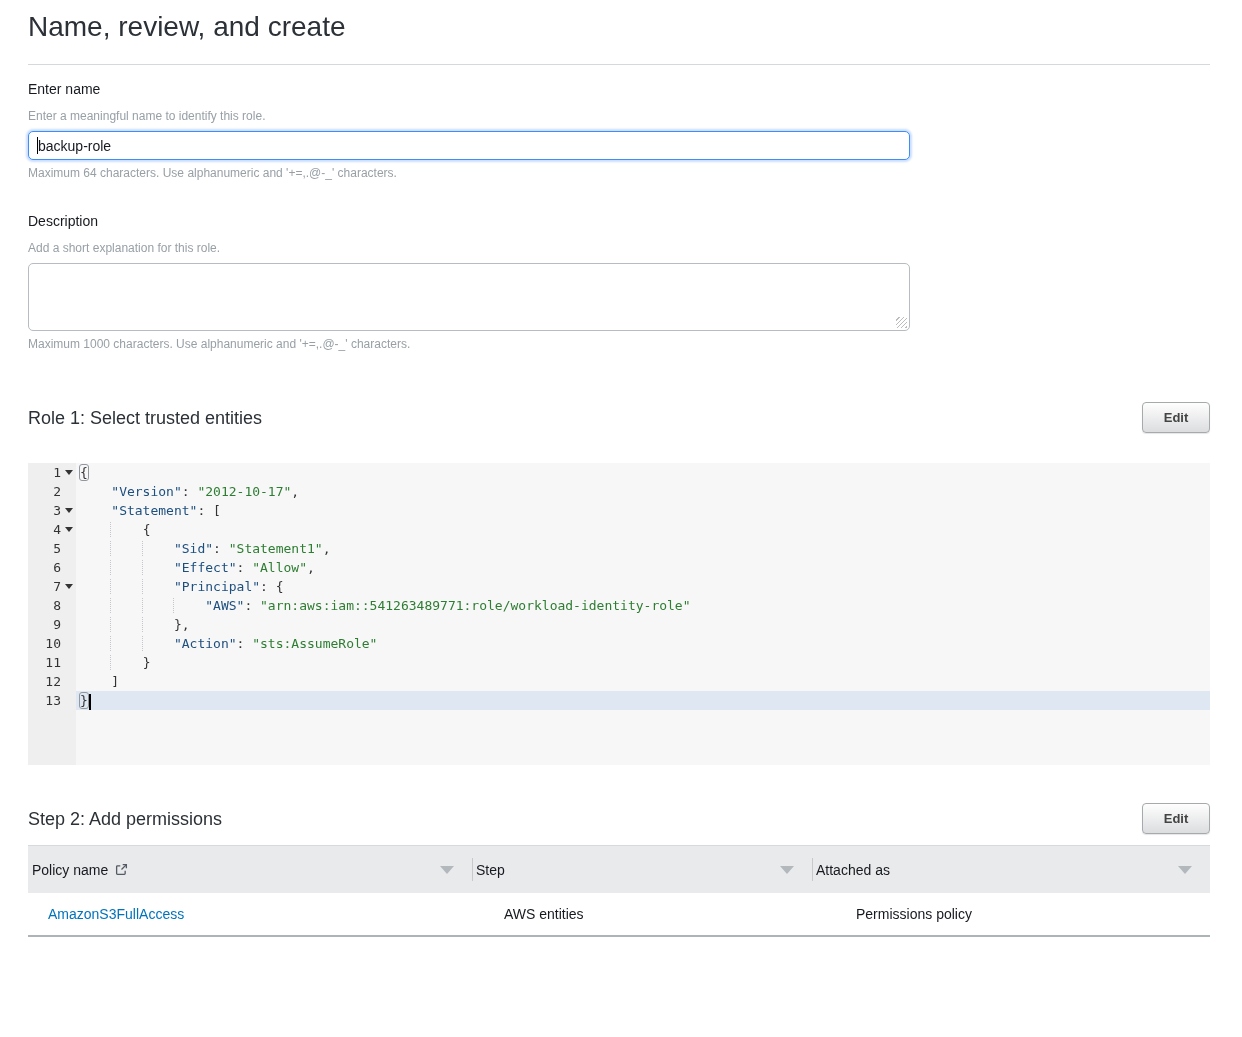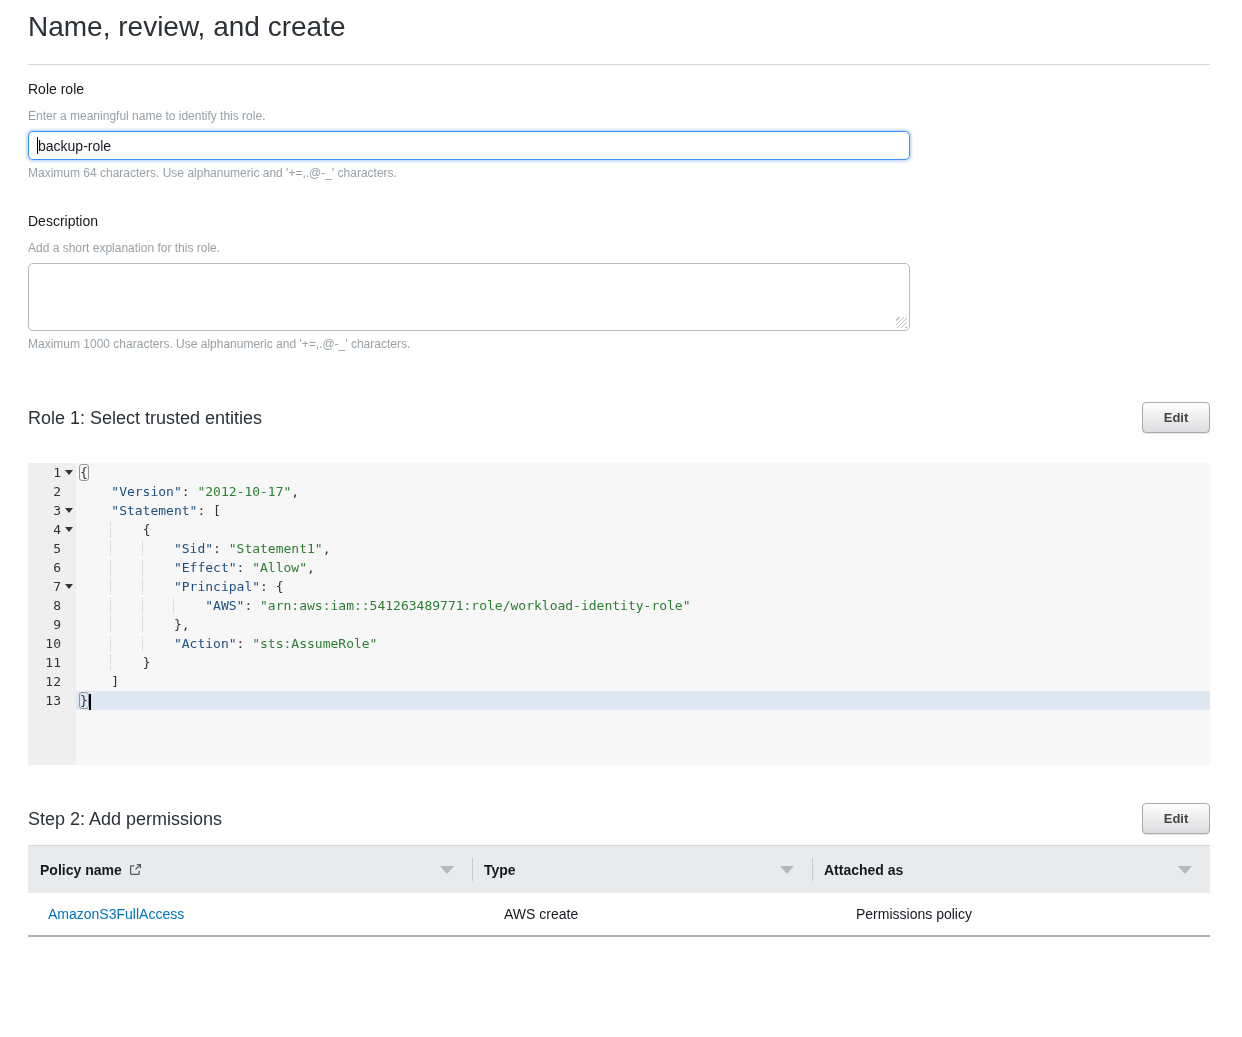"Role role" div.field-label { text: Role role -> Enter name }
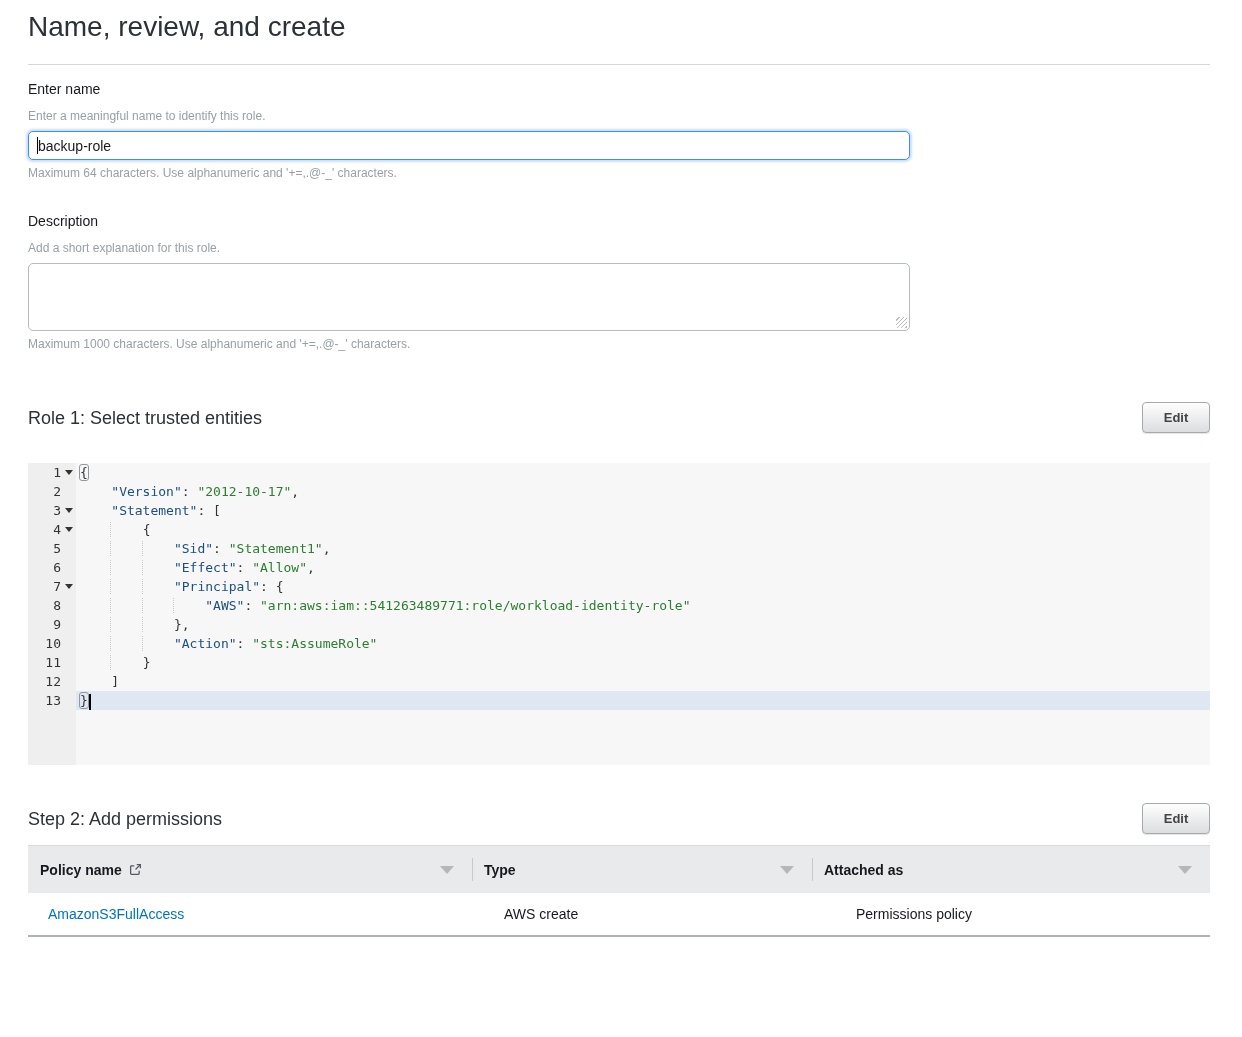"Policy name" .th { font-weight: 700 -> 400; padding: 0 18px 0 12px -> 0 18px 0 4px }
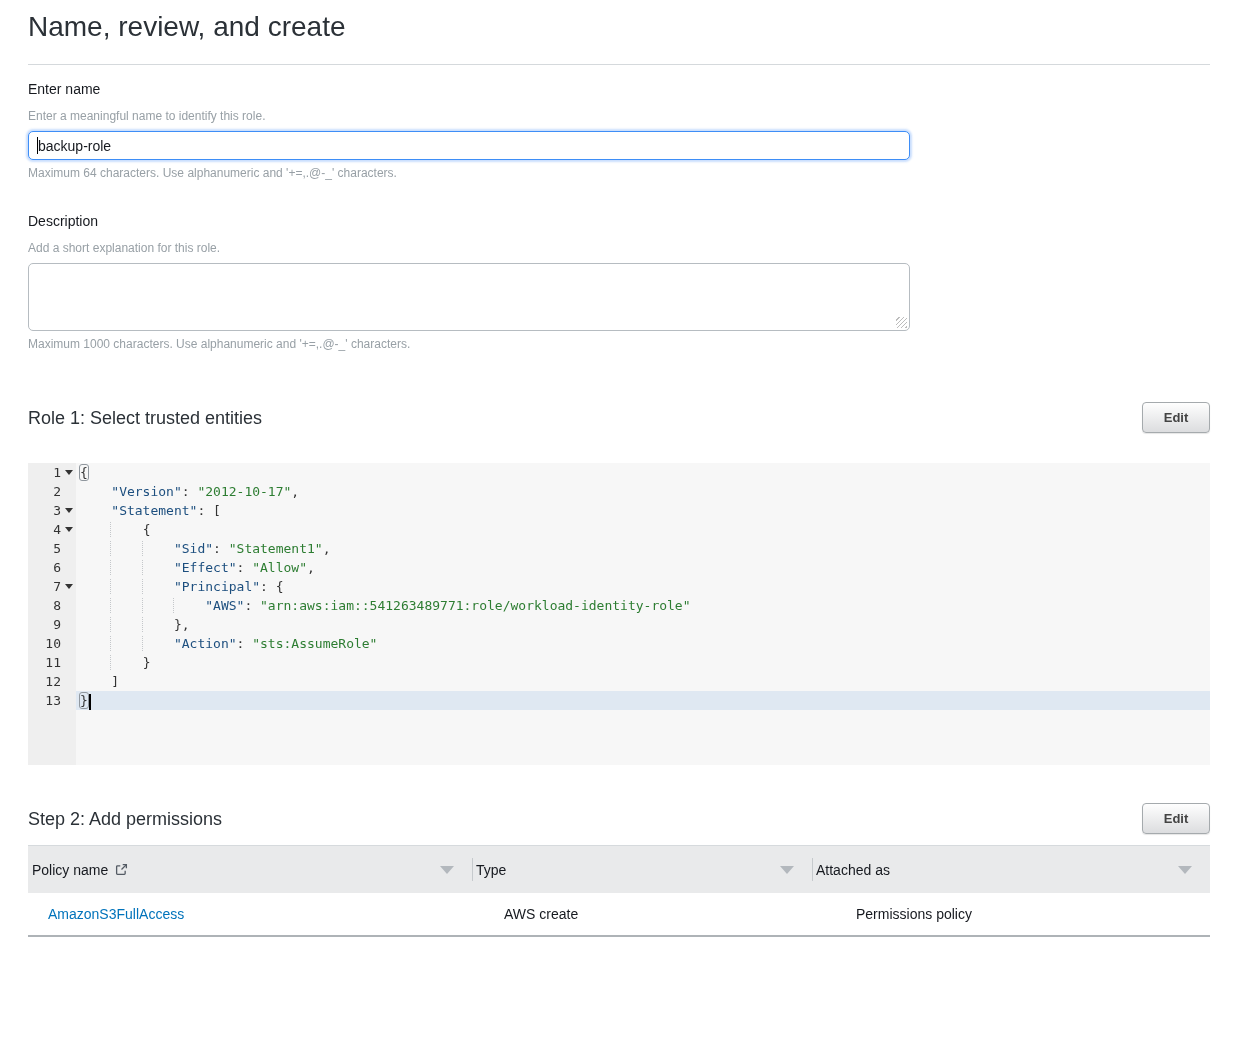"Type" span { text: Type -> Step }
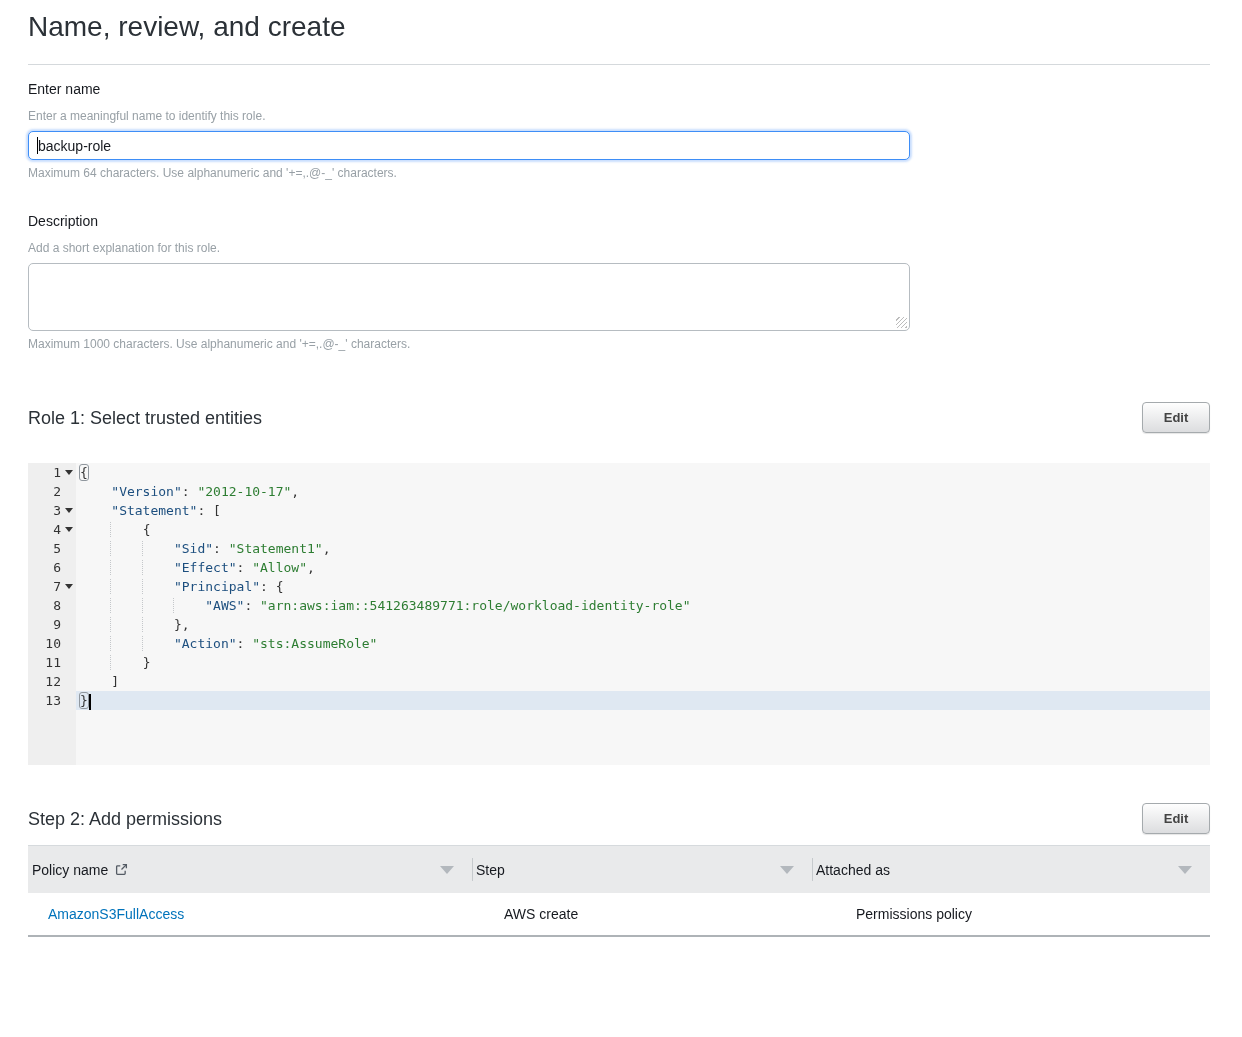"AWS create" div.td { text: create -> entities }
